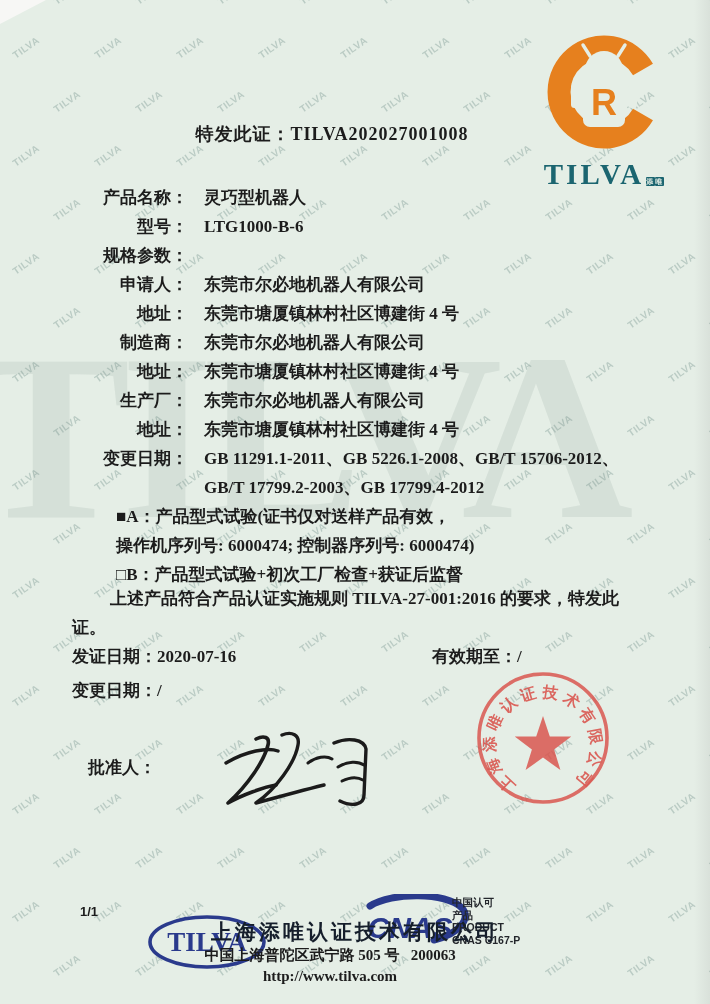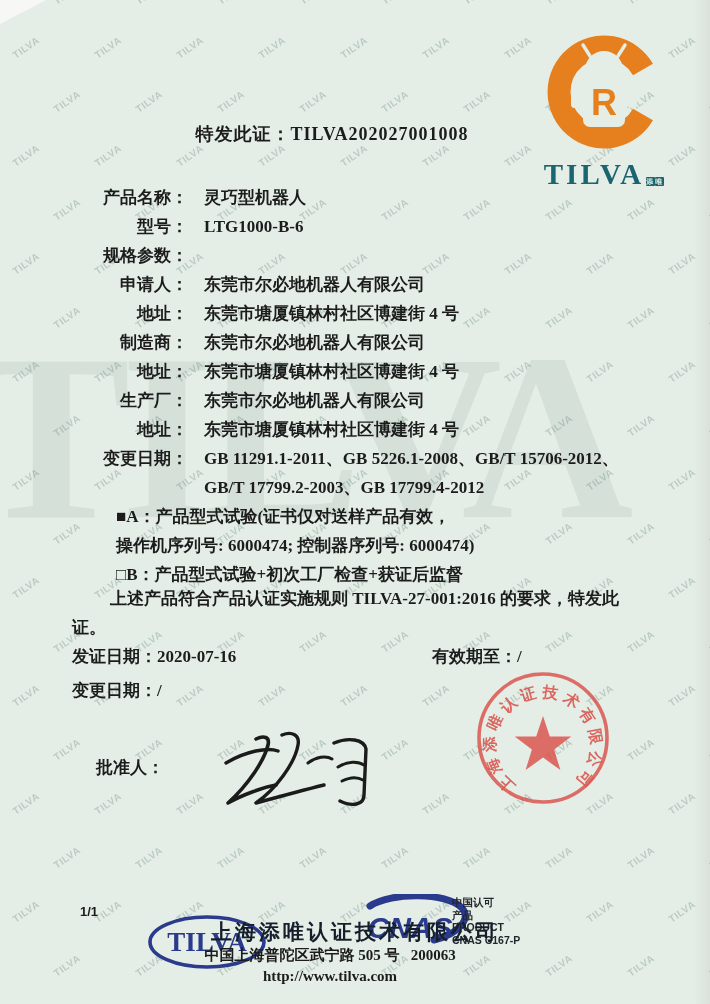"批准人：" .approver-label { left: 24px -> 16px }
